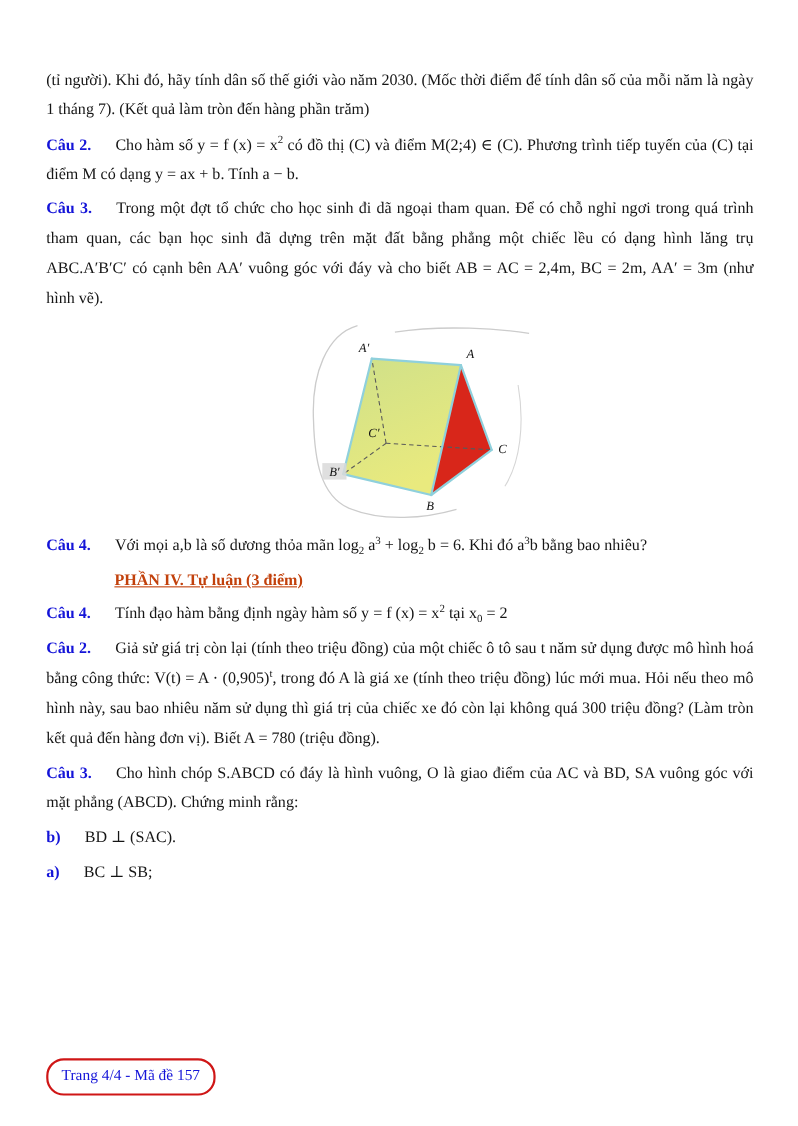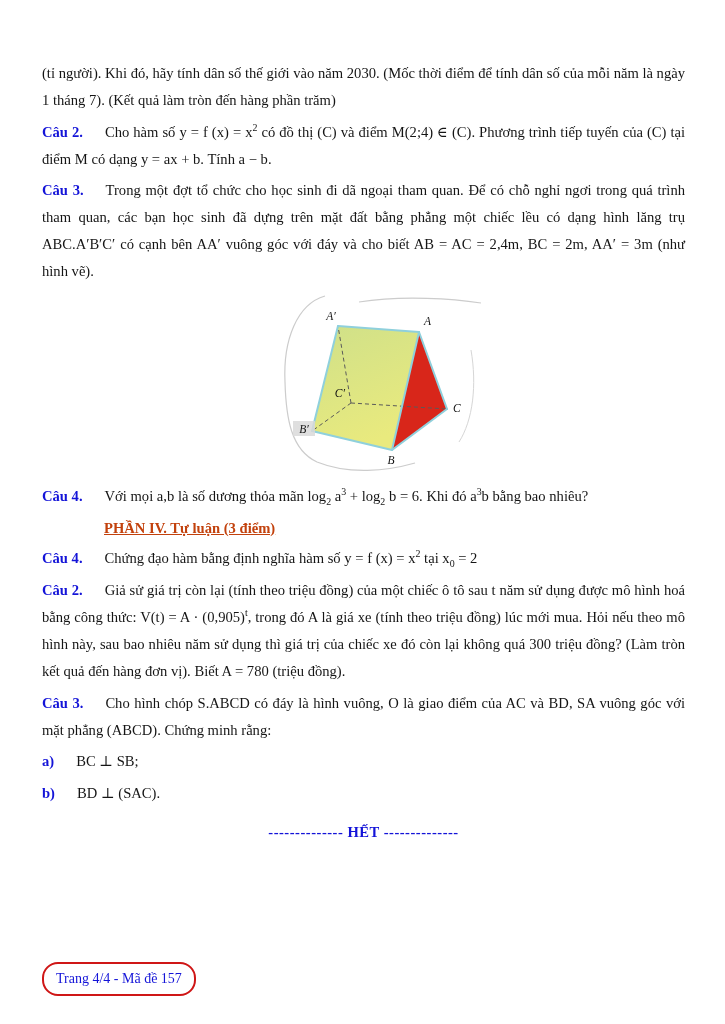"Chứng đạo hàm bằng định" span { text: Chứng đạo hàm bằng định nghĩa -> Tính đạo hàm bằng định ngày }
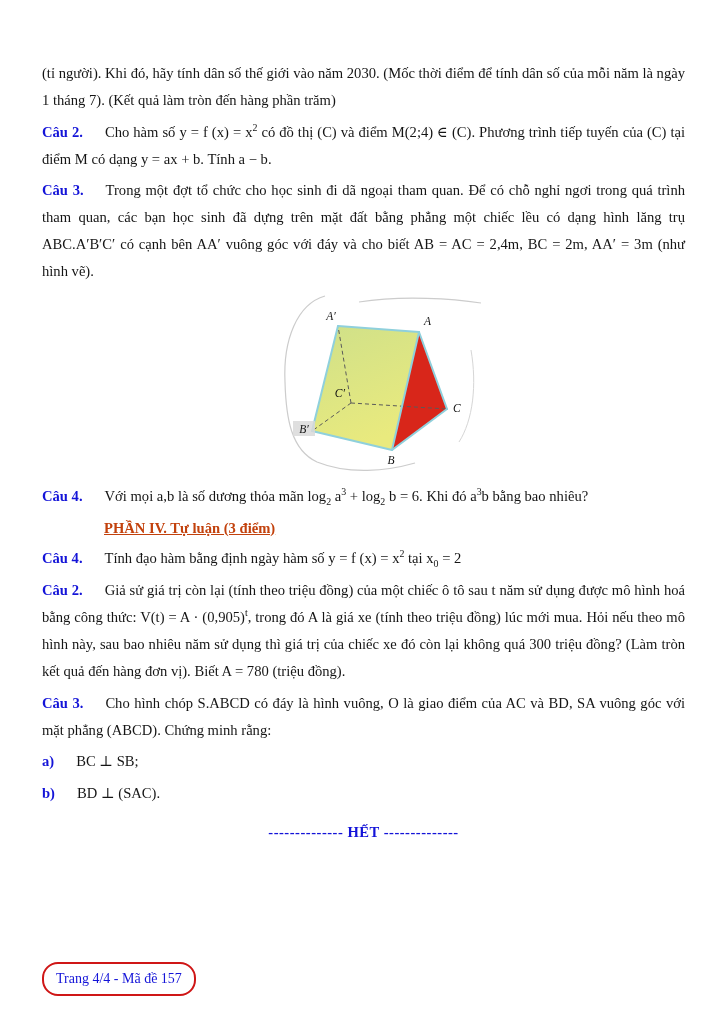"a) BC ⊥ SB;" p.para { order: before "b) BD ⊥ (SAC)." -> after "b) BD ⊥ (SAC)." }
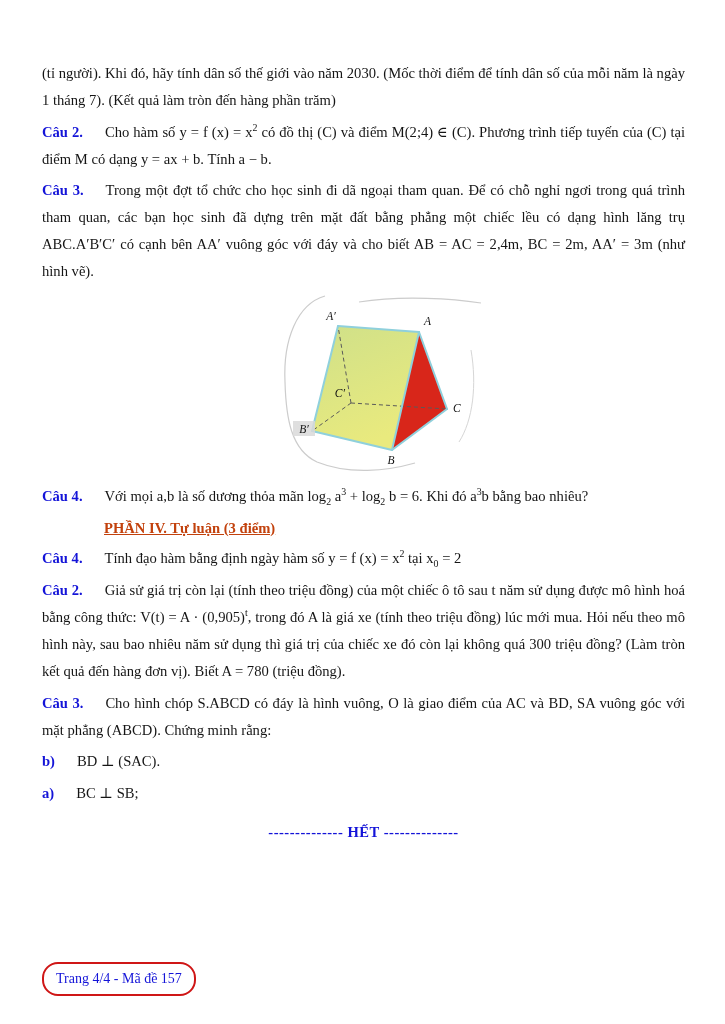"-------------- HẾT --------------" p.het-line { html: <p>-------------- HẾT --------------</p> -> none }
